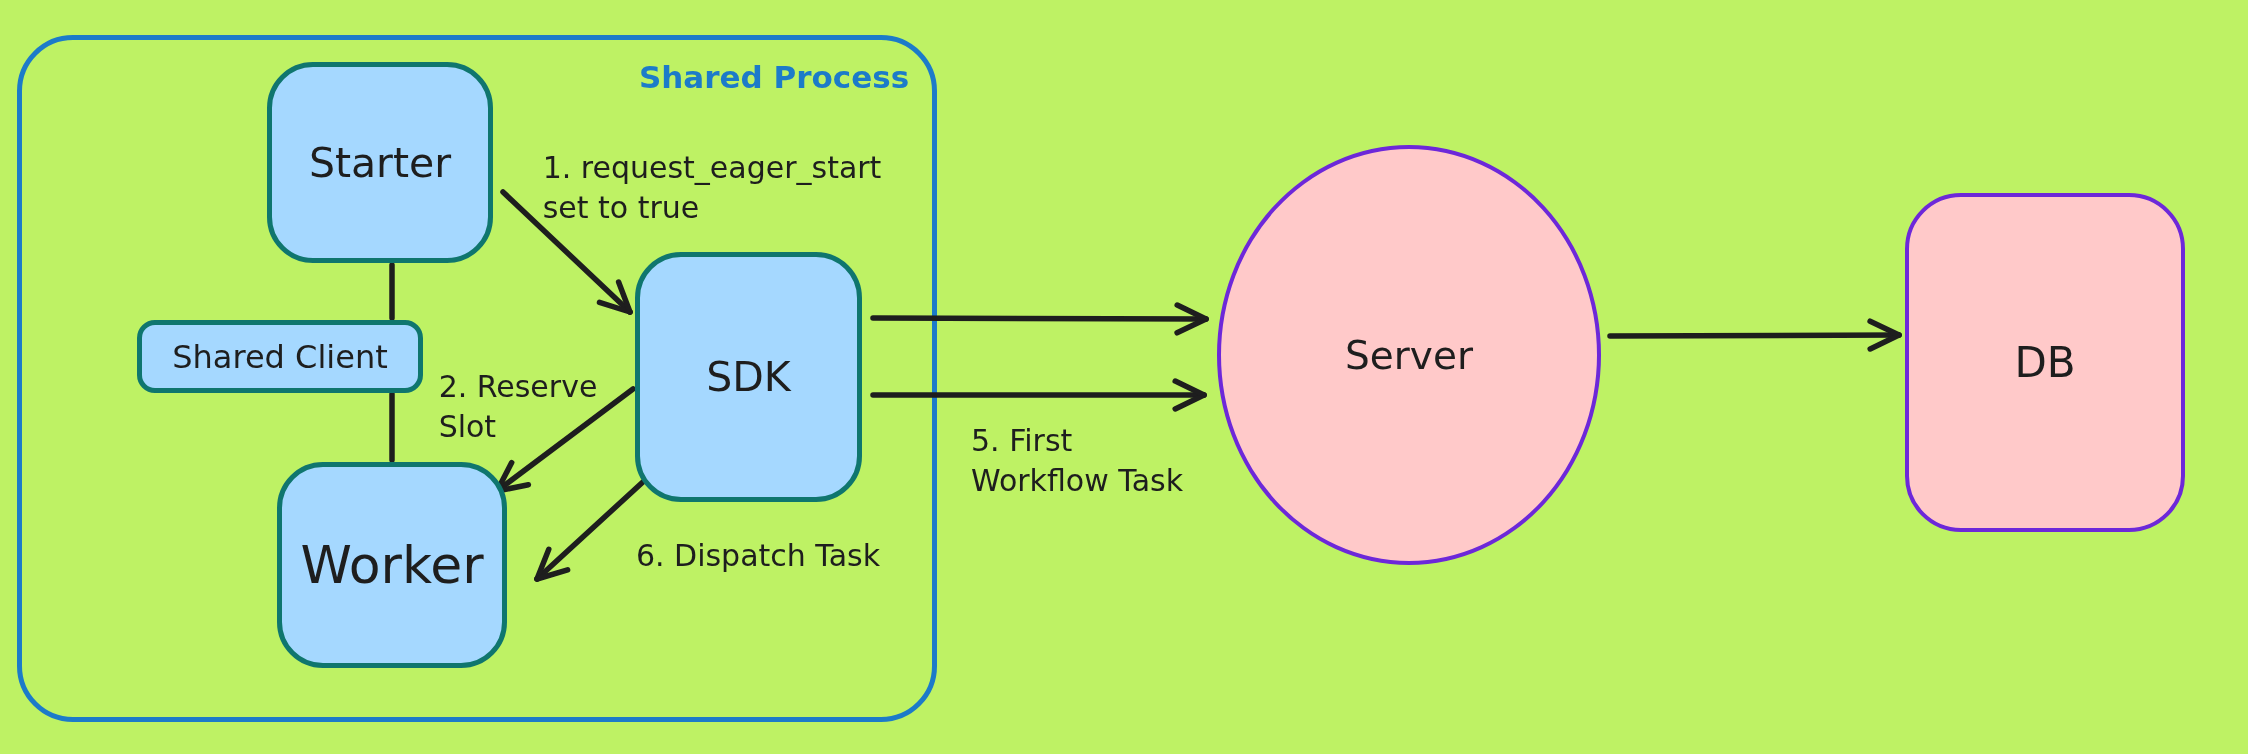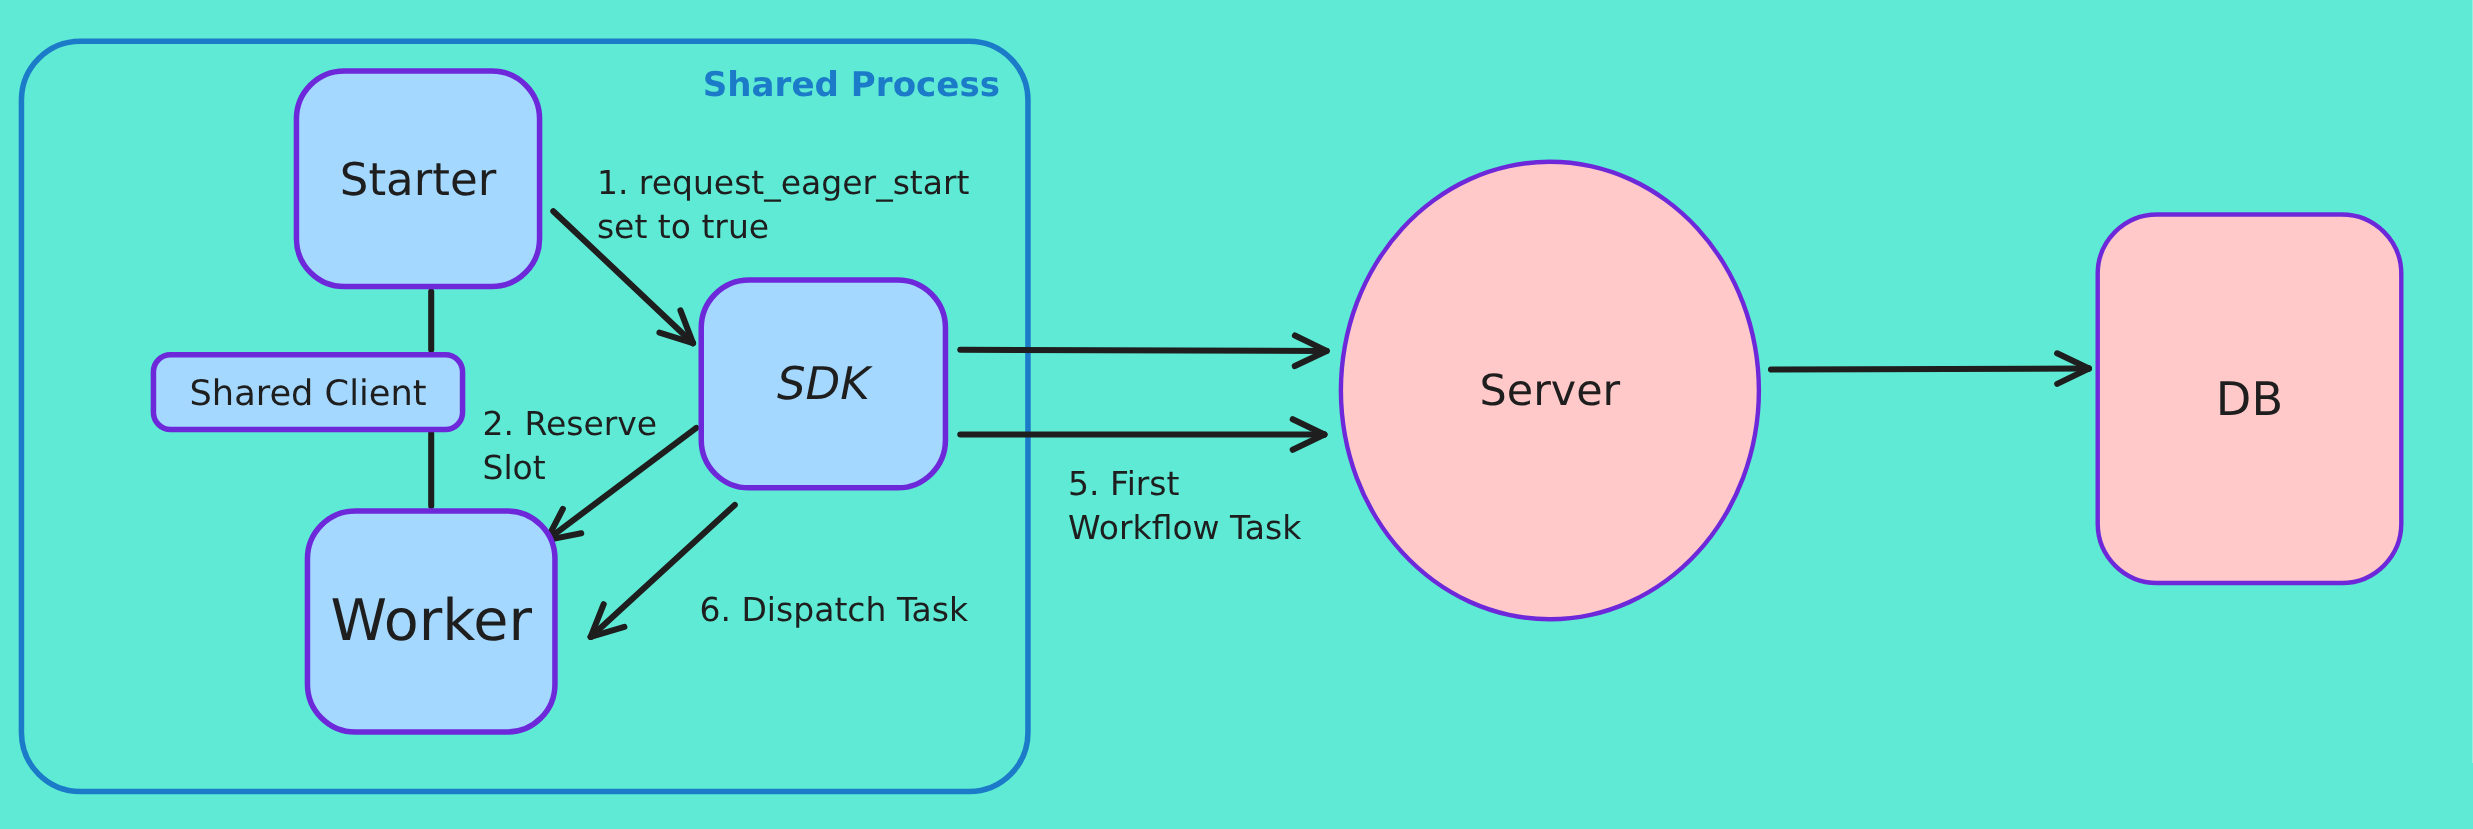"Shared Process" .canvas { background: #5eead4 -> #bef264 }
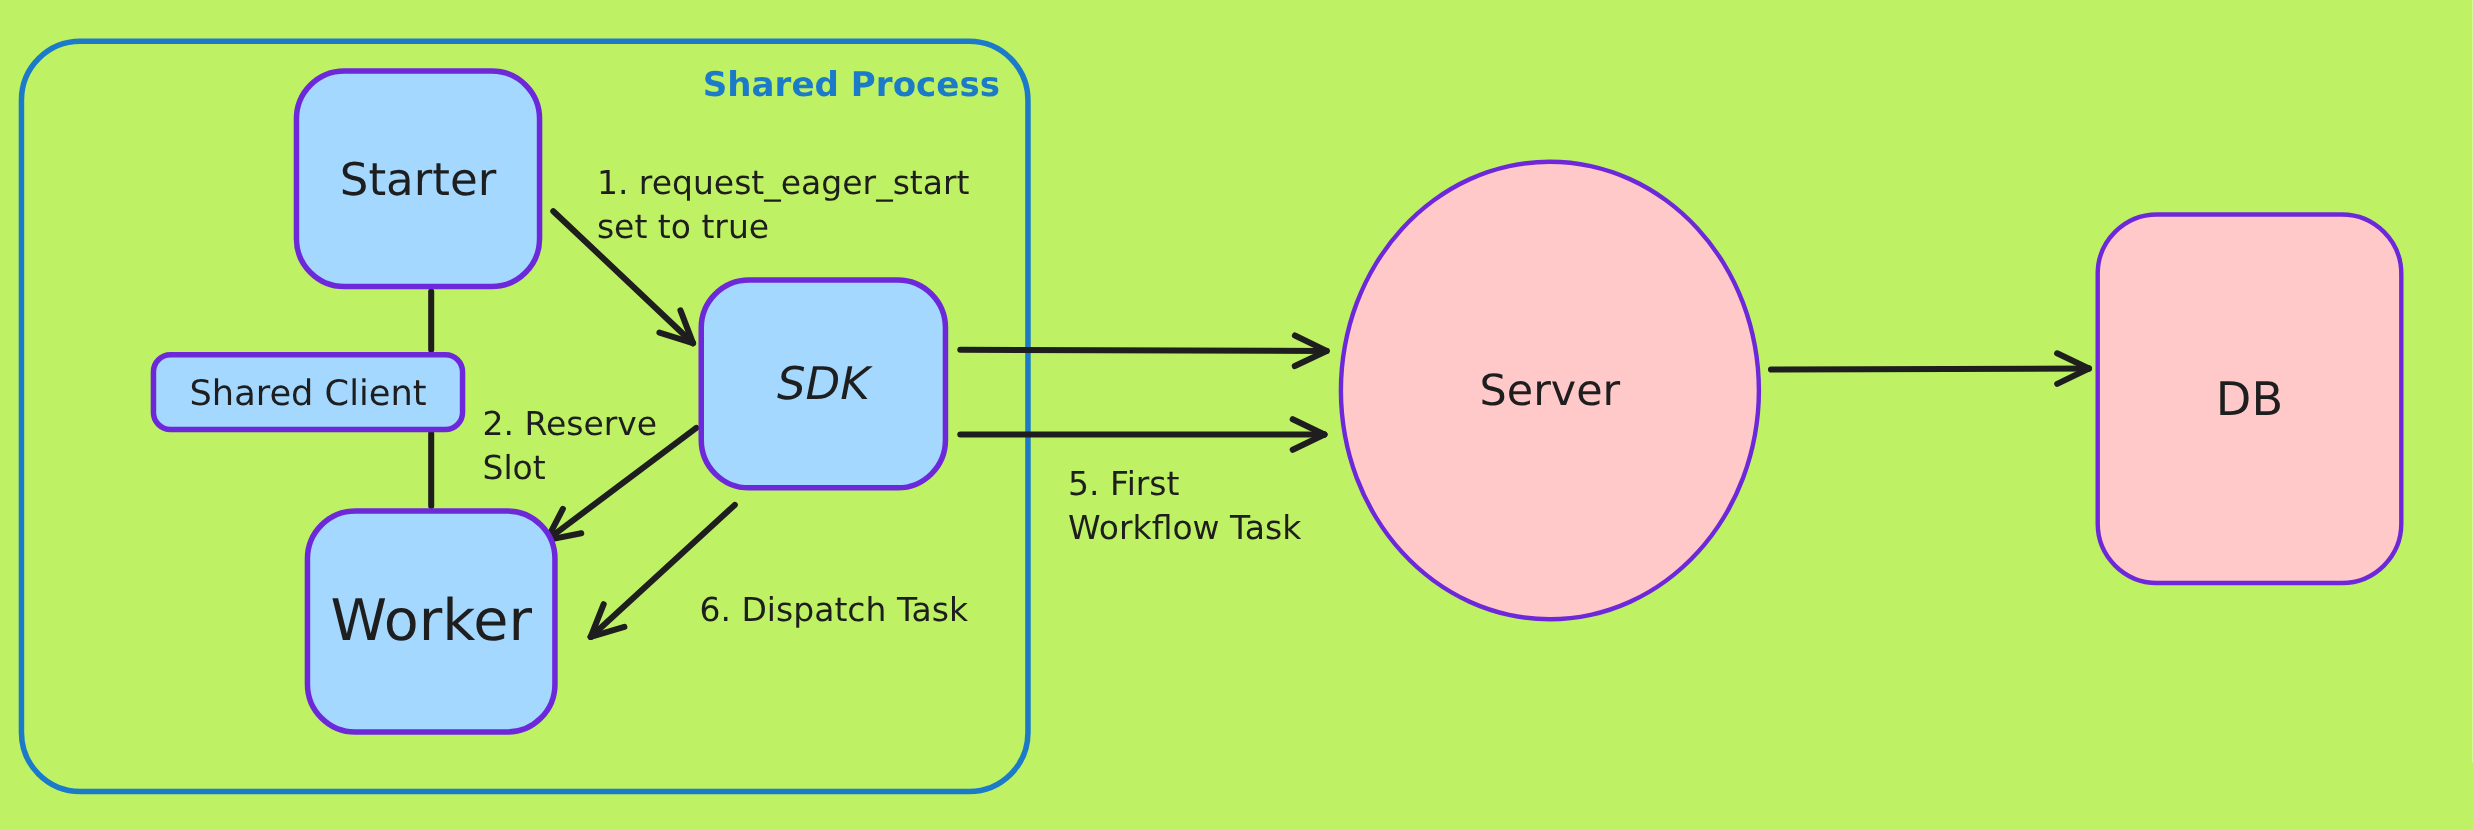"Starter" .blue { border: 5px solid #6d28d9 -> 5px solid #0f766e }
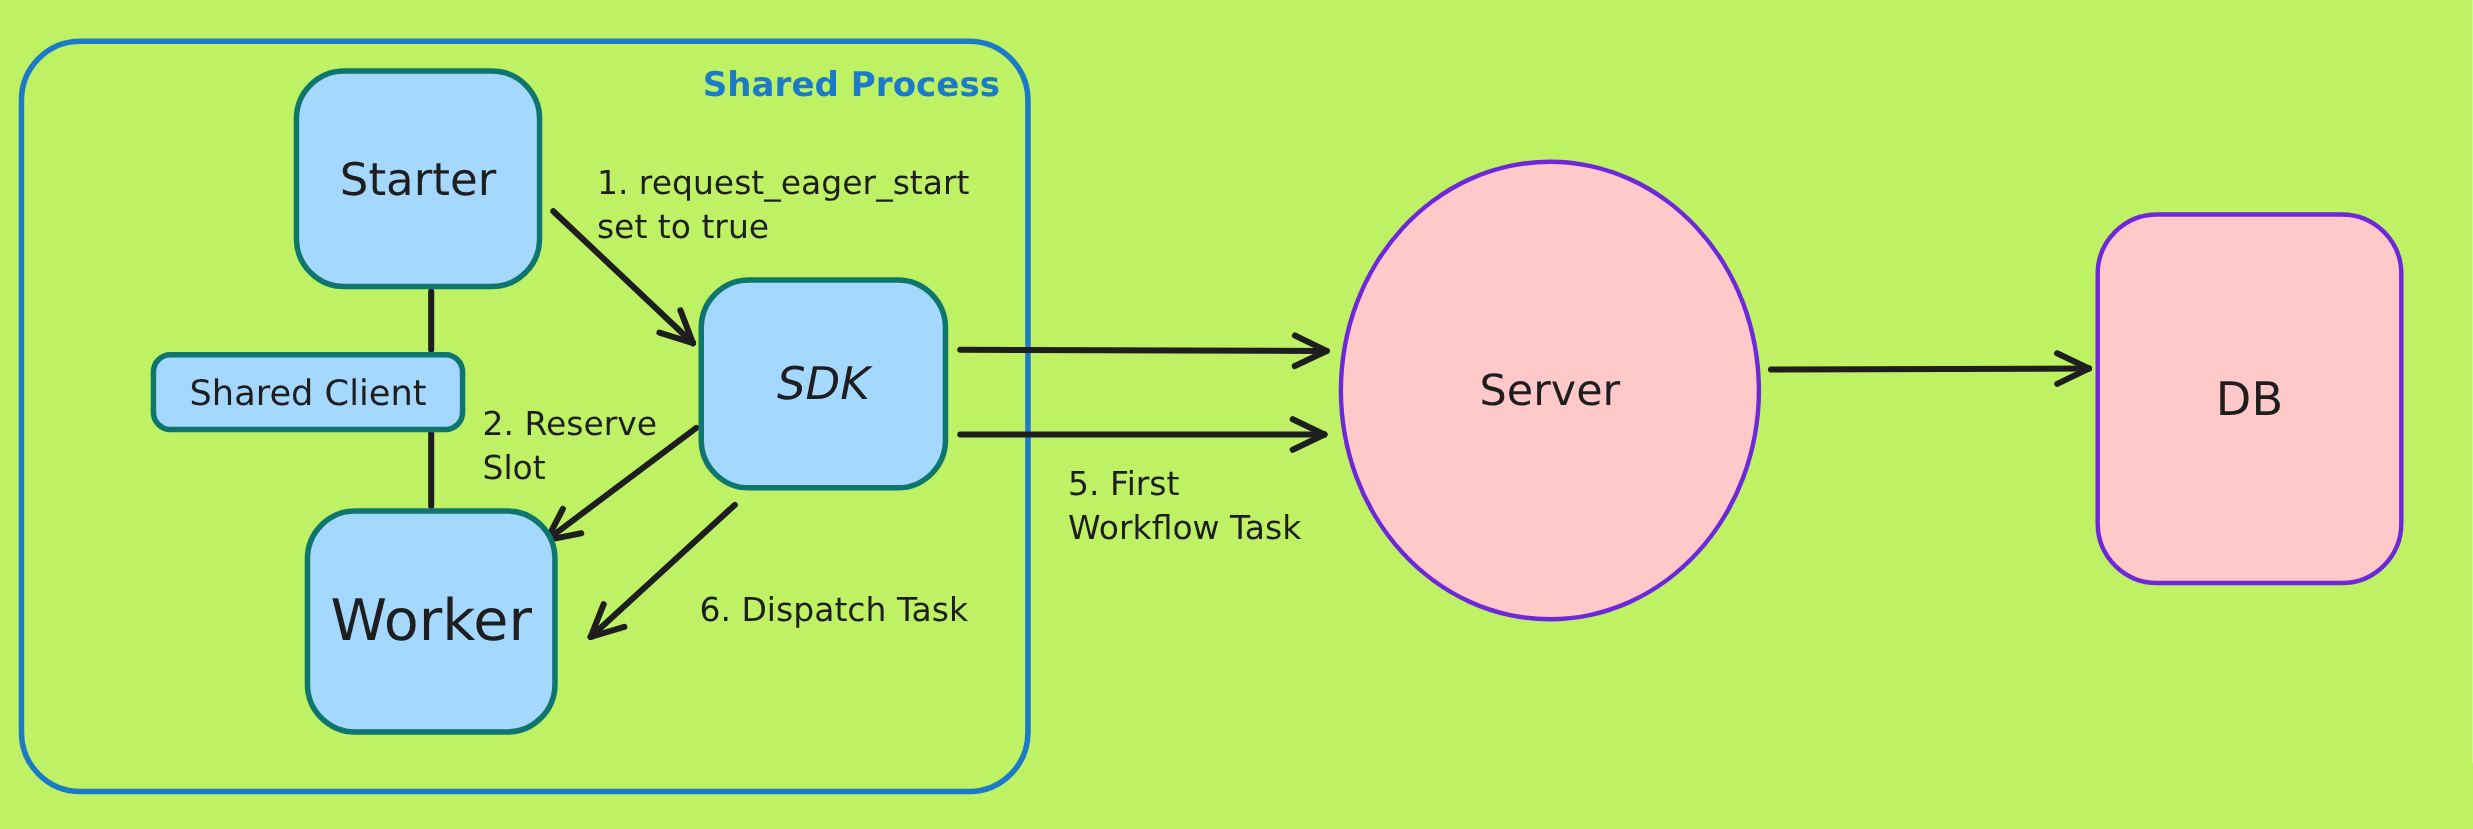"SDK" .sdk { font-style: italic -> none; height: 194px -> 250px }
